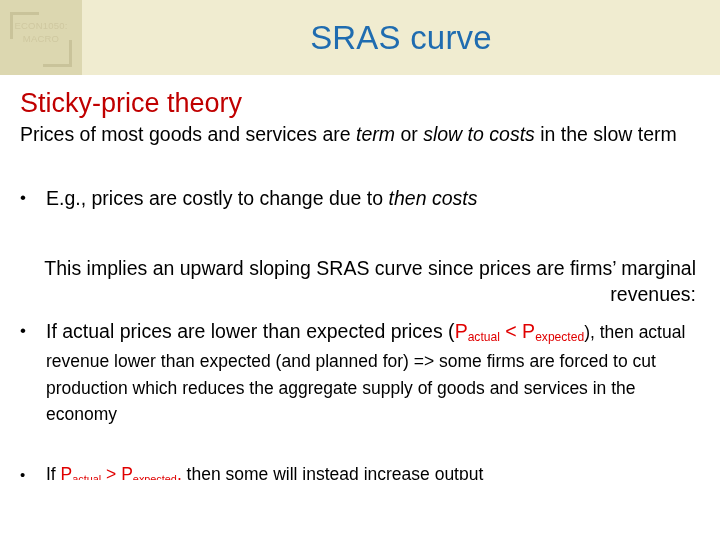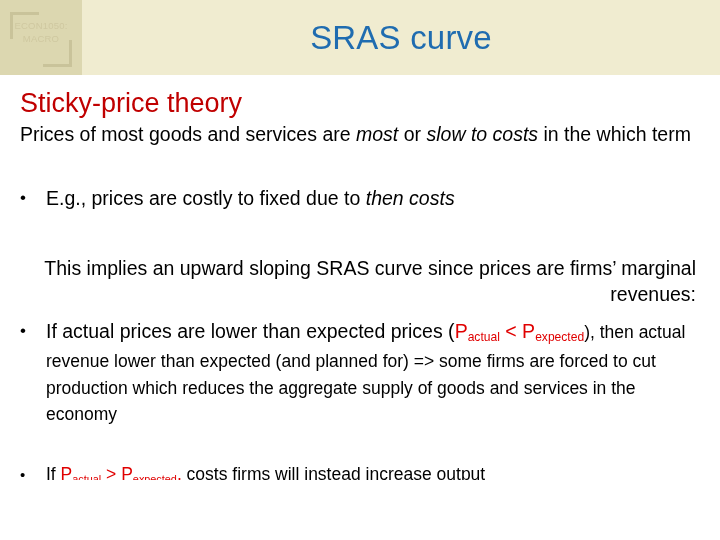"most" i { text: most -> term }
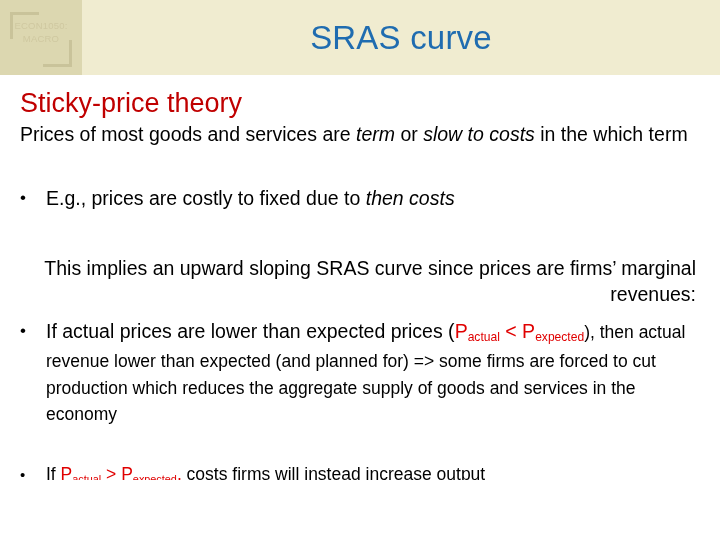"in the which term" span { text: which -> slow }
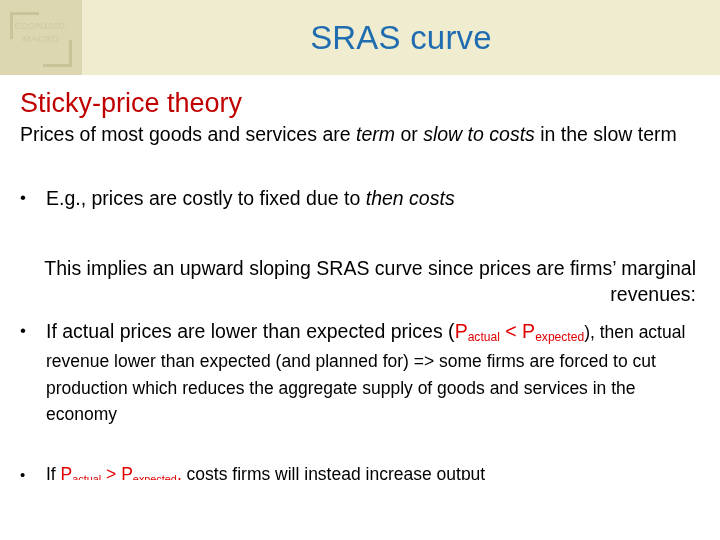"E.g., prices are costly to" span { text: fixed -> change }
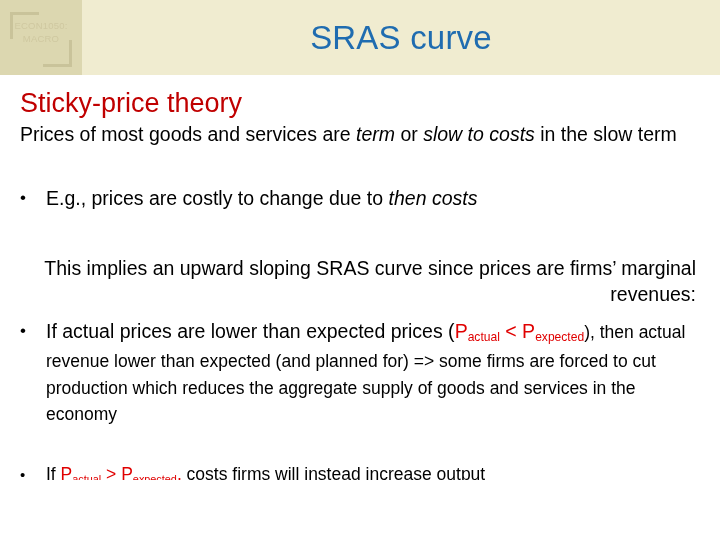"costs firms will instead increase" span { text: costs firms -> then some }
